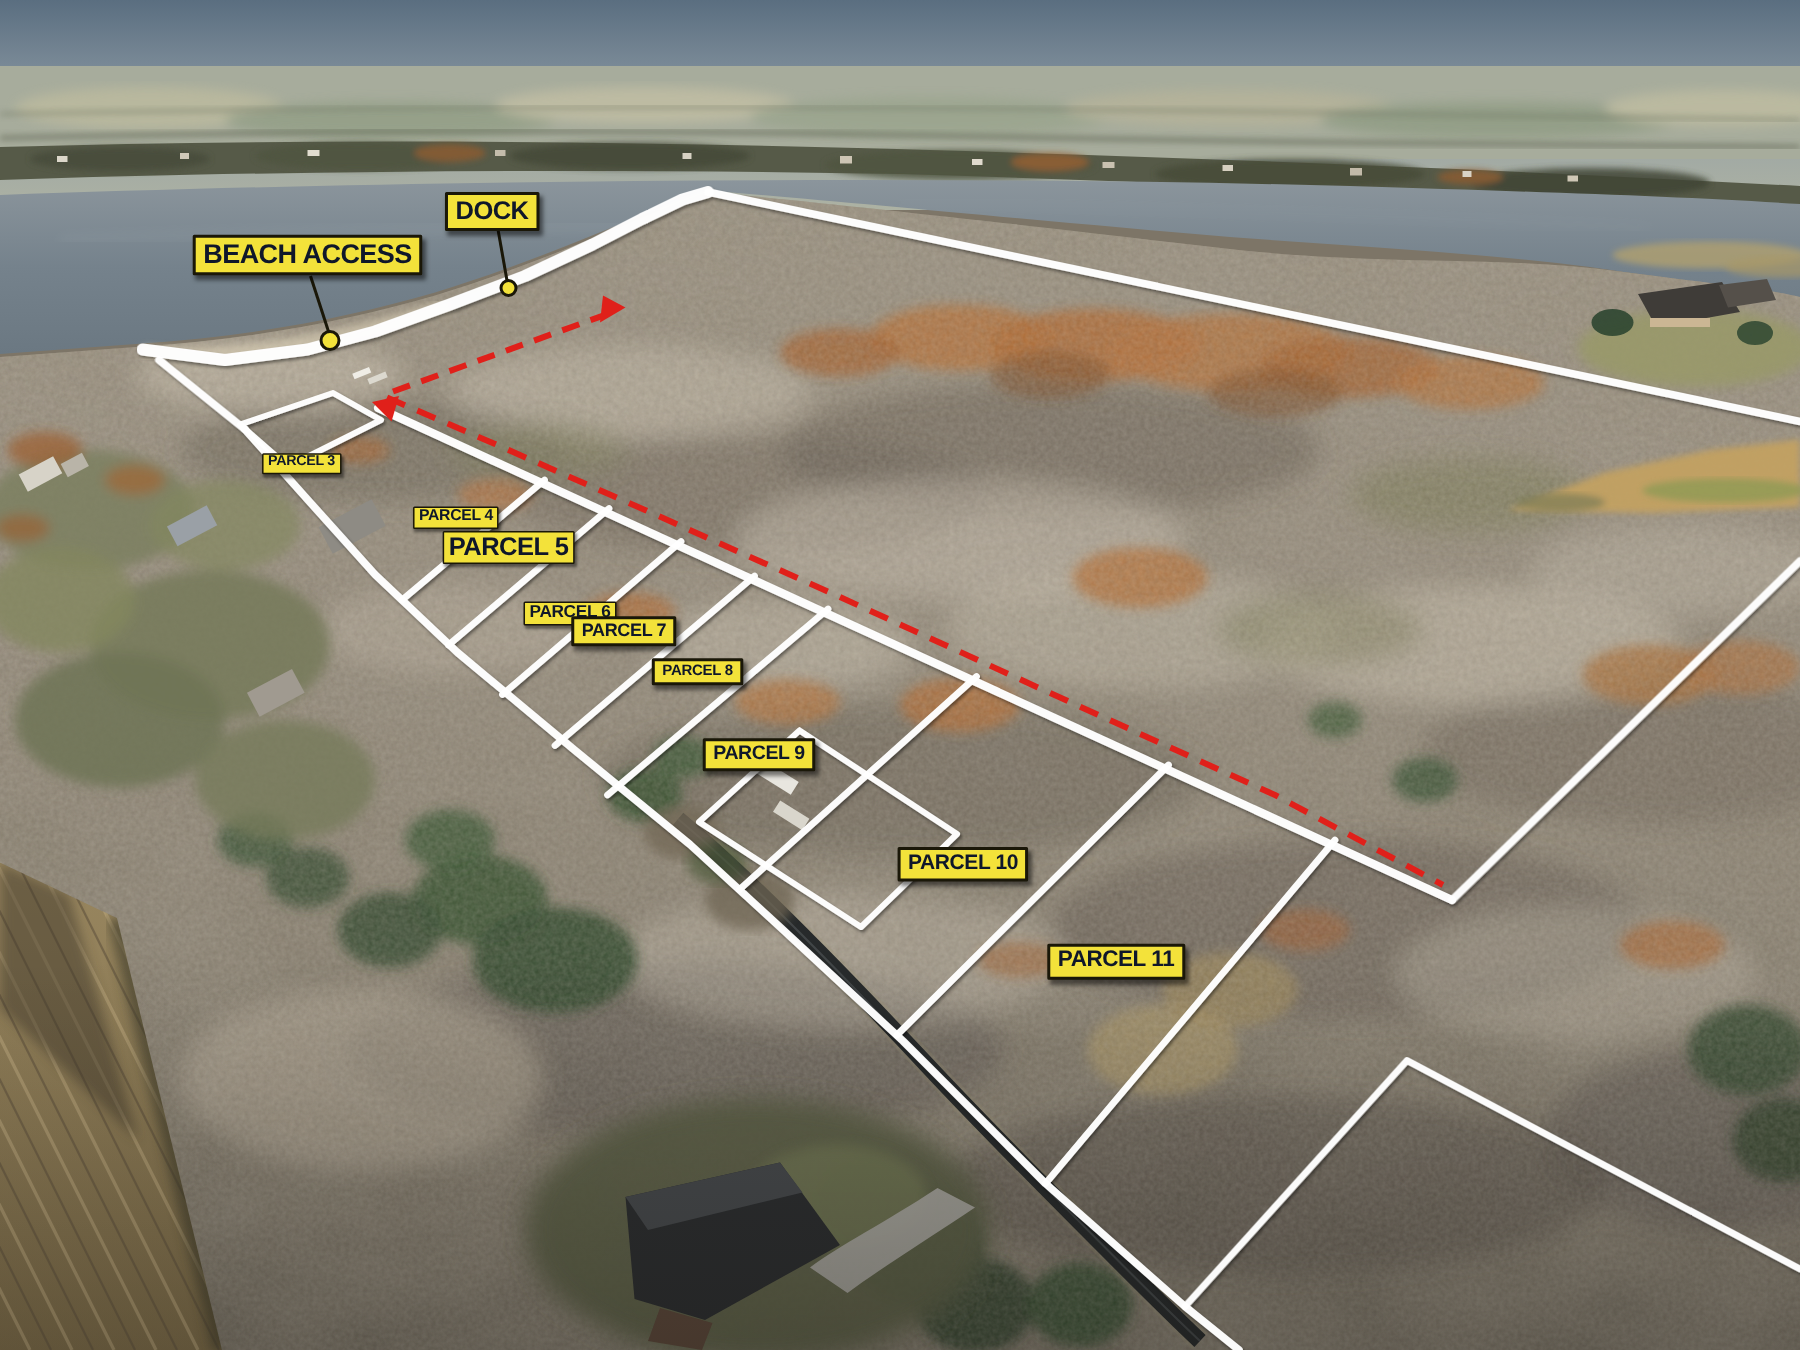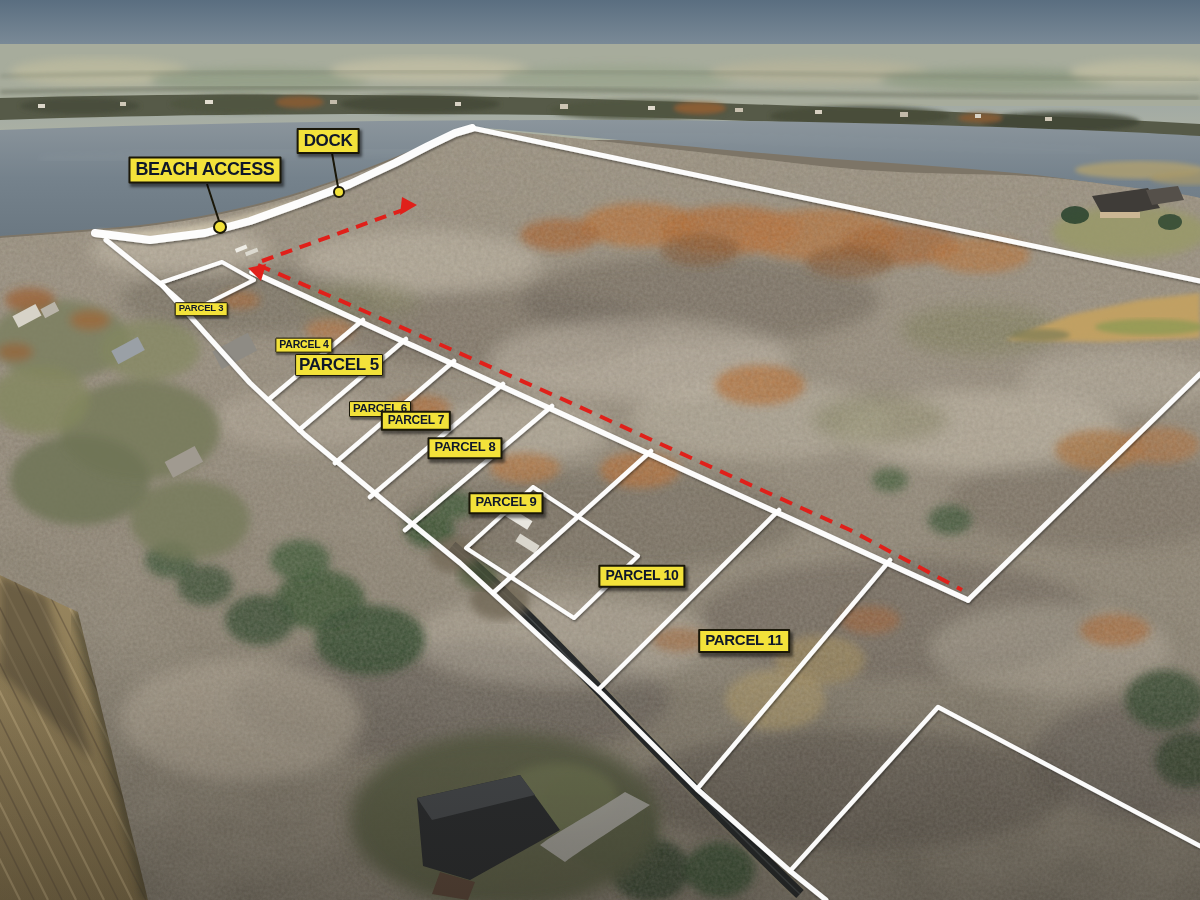"PARCEL 8" div.map-label { font-size: 13px -> 10px }
